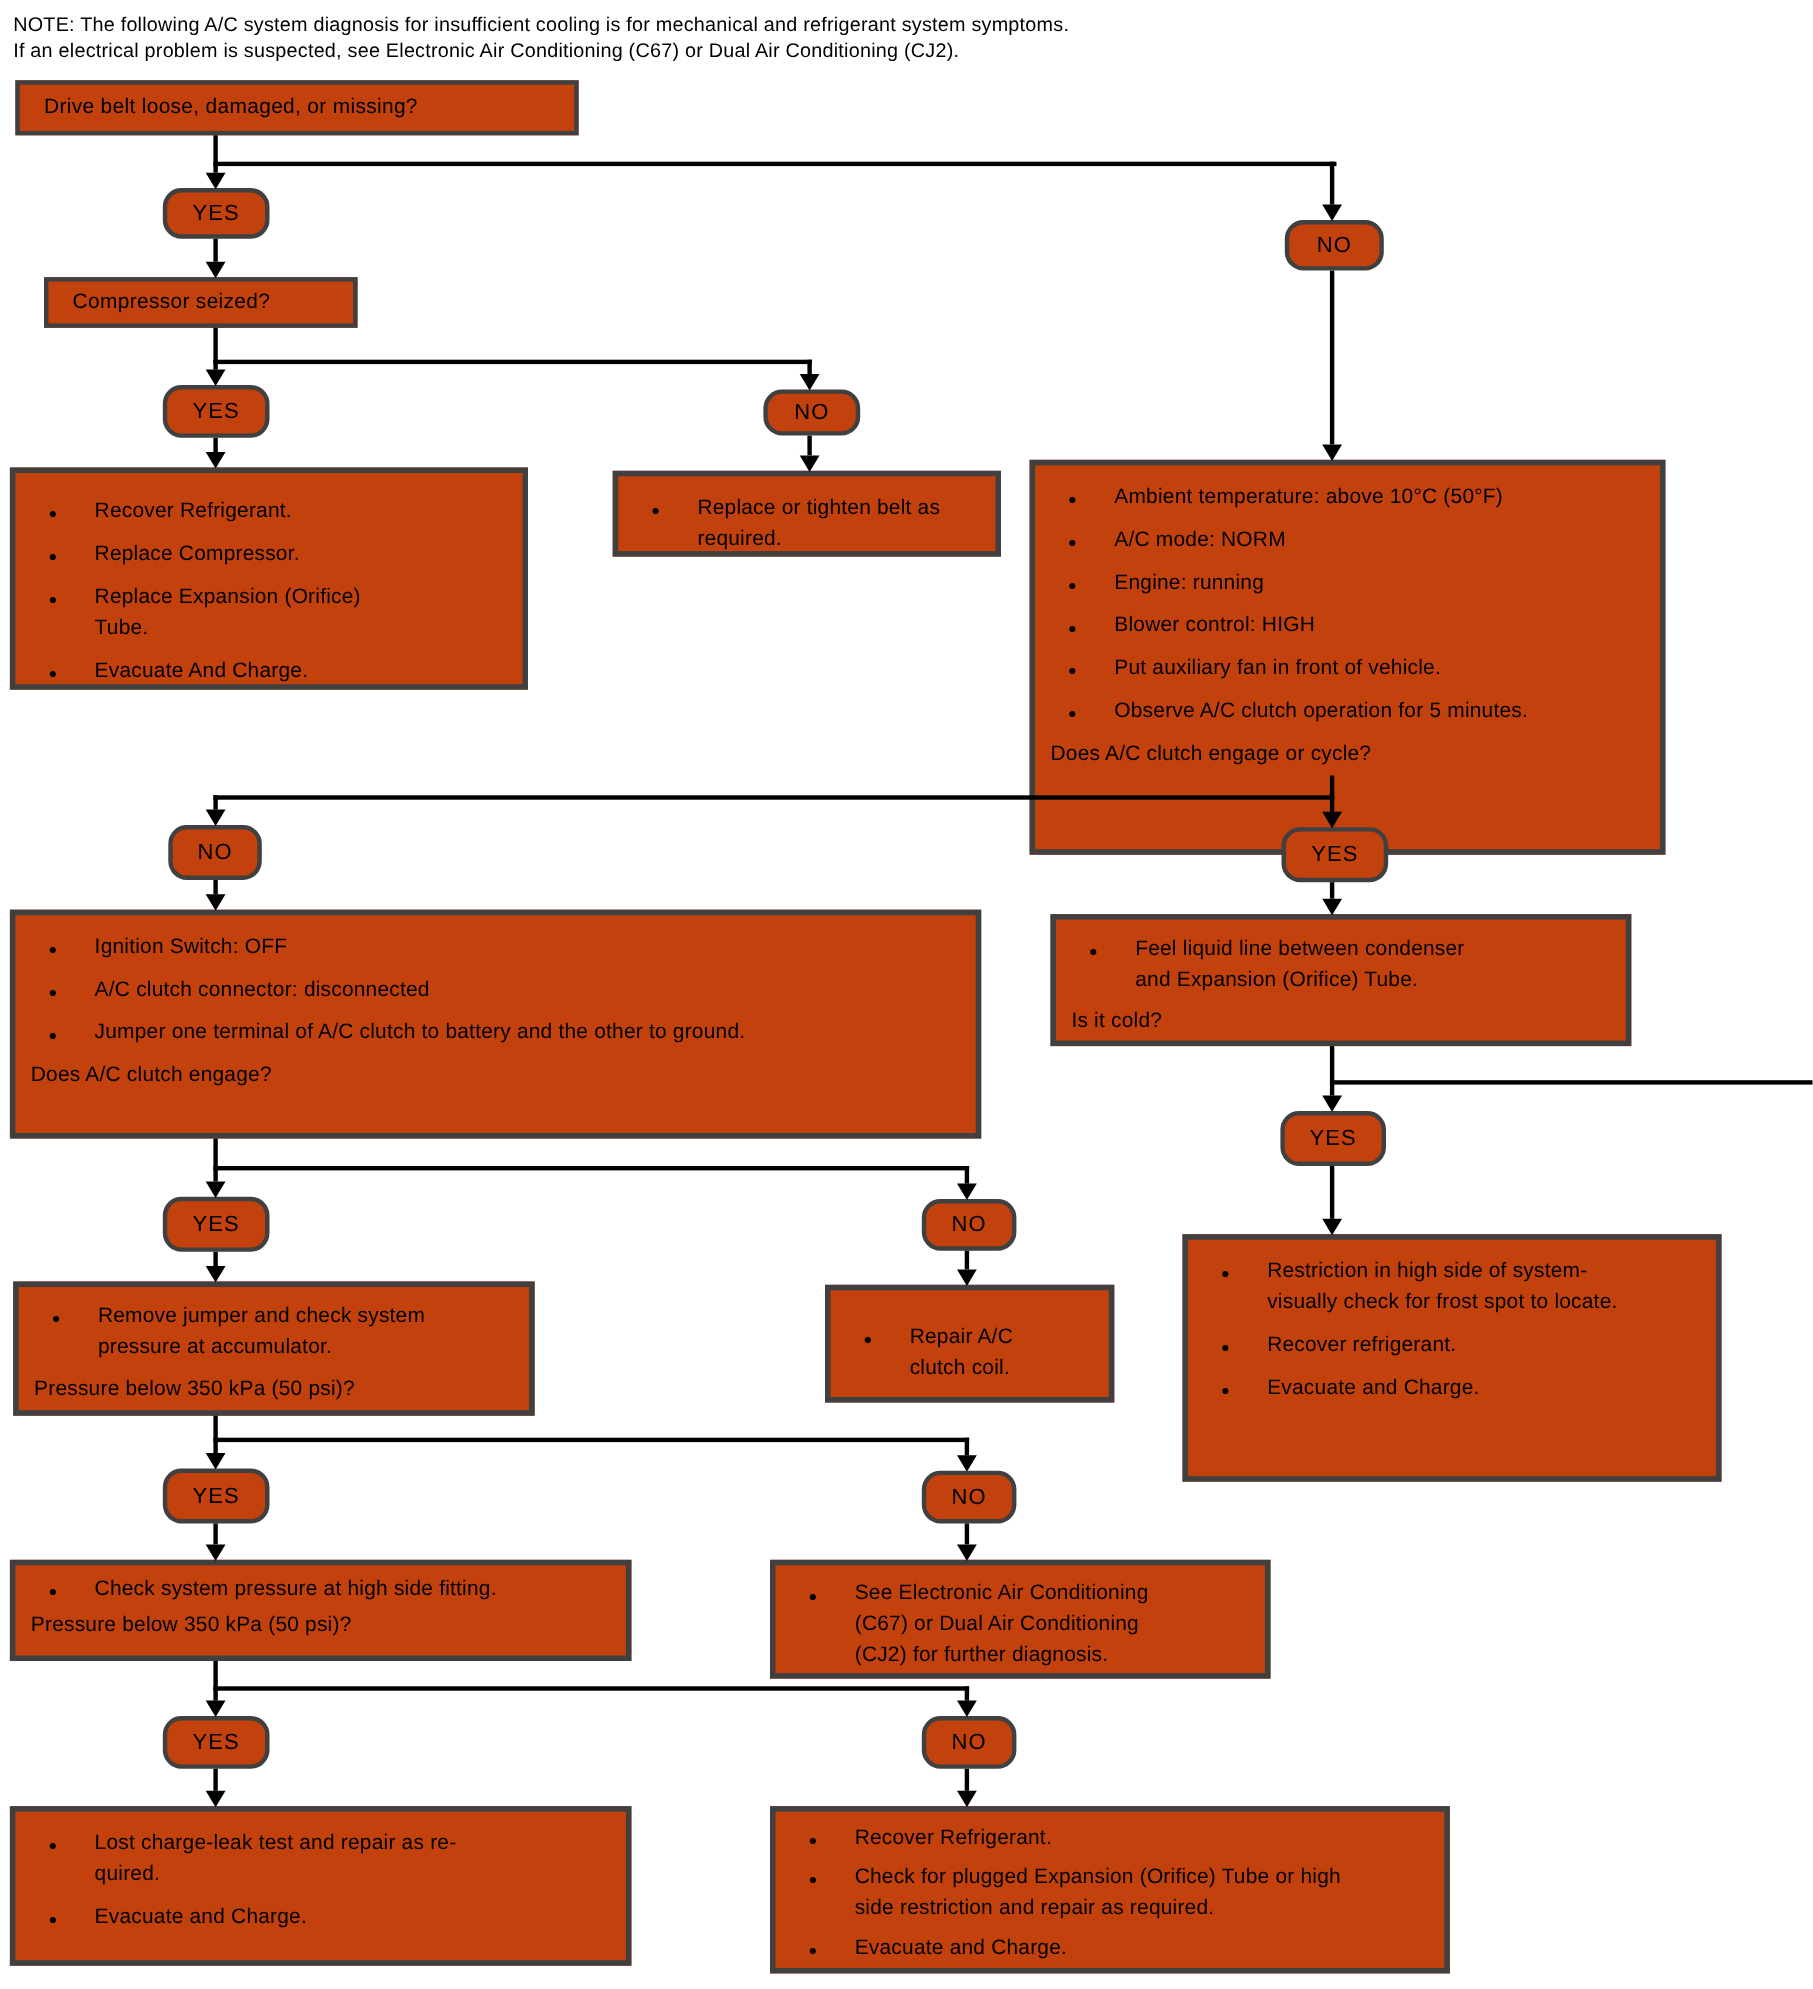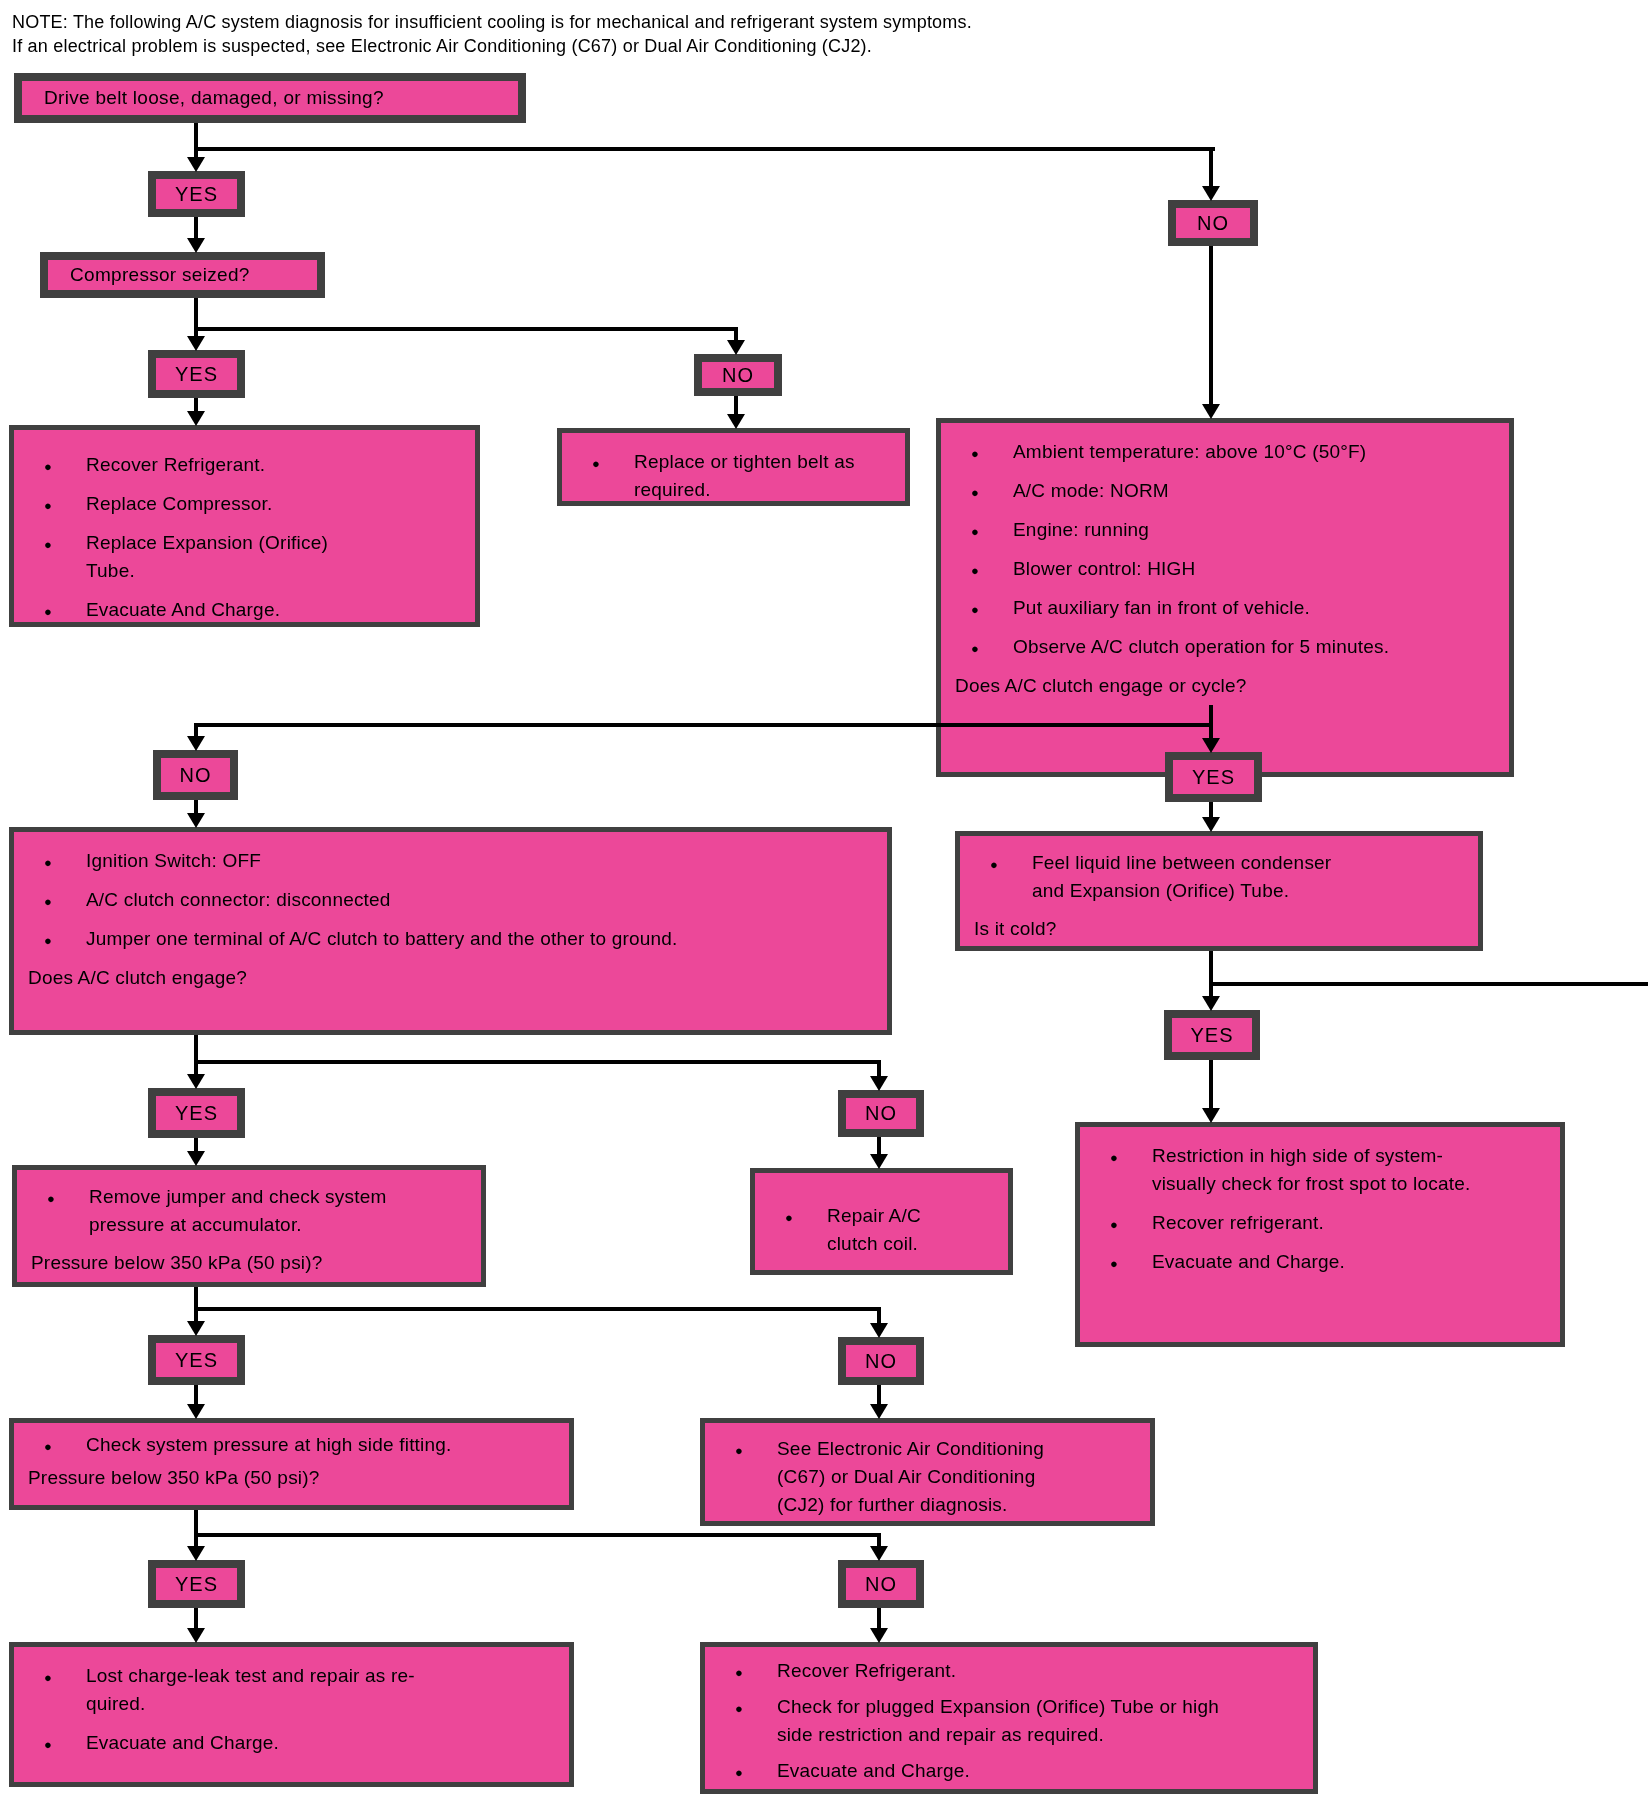"Drive belt loose, damaged, or" .box { background: #ec4899 -> #c2410c; border: 8px solid #404040 -> 4px solid #404040 }
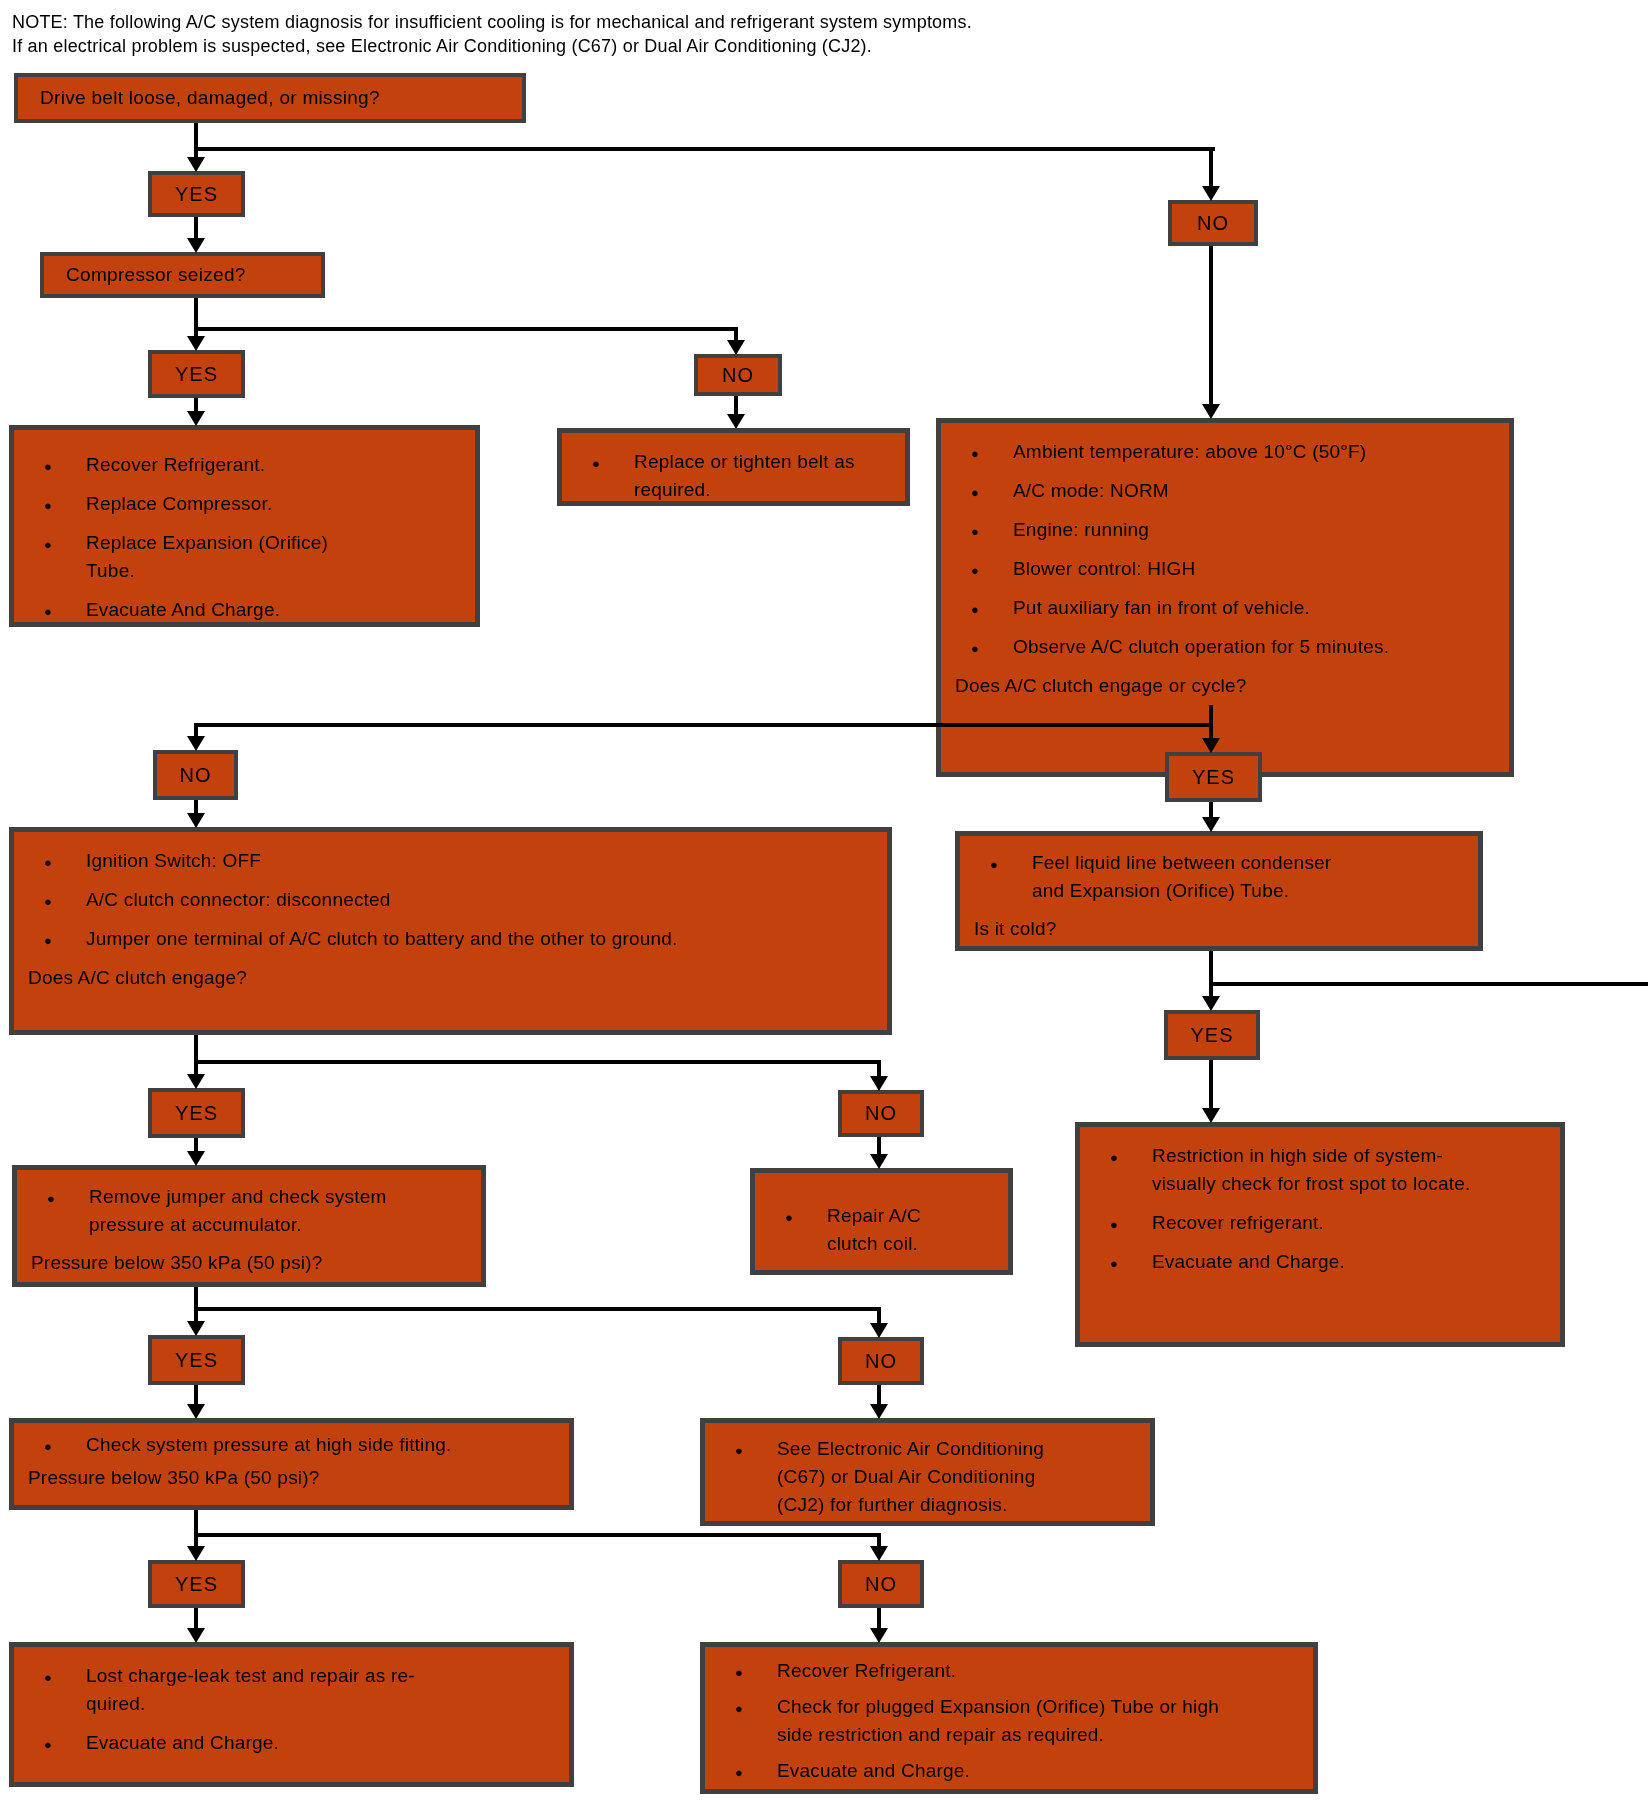"YES" .yn { border-radius: none -> 17px }
